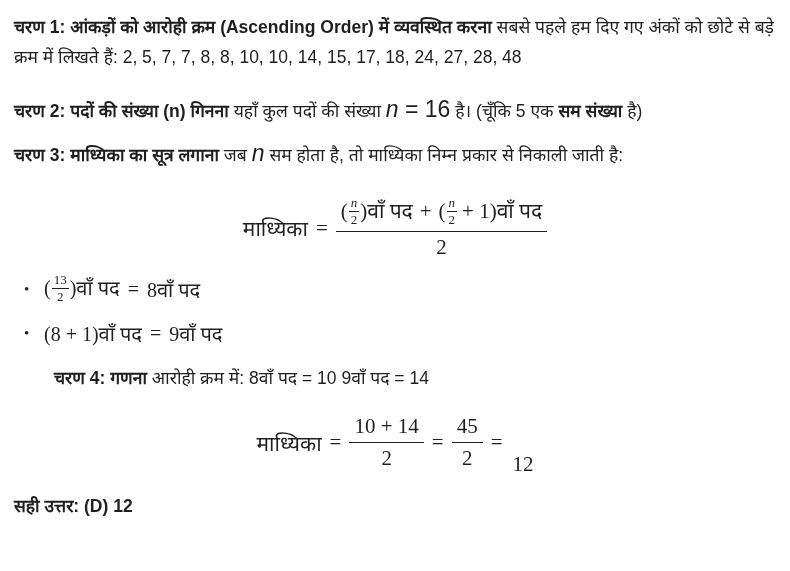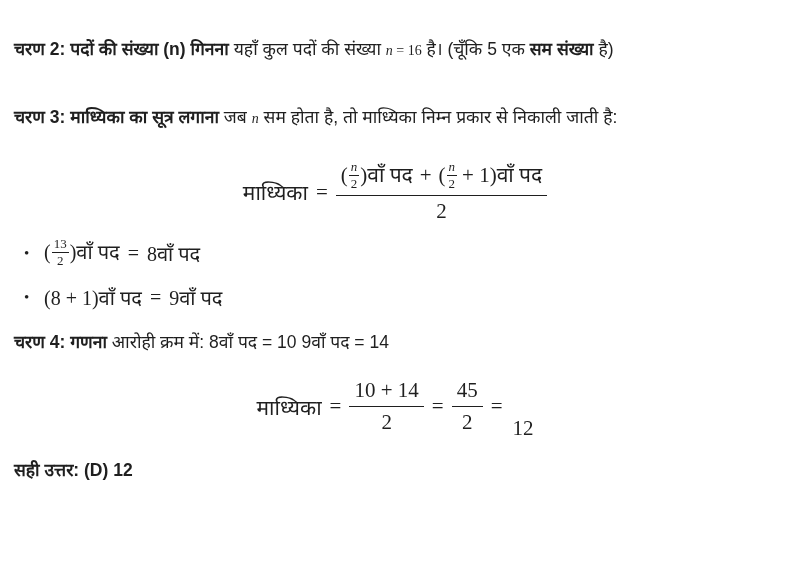"चरण 1: आंकड़ों को आरोही" p.para { html: none -> <p> <strong>चरण 1: आंकड़ों को आरोही क्रम (Ascending Order) में व्यवस्थित करना</strong> <span>सबसे पहले हम दिए गए अंकों को छोटे से बड़े क्रम में लिखते हैं: 2, 5, 7, 7, 8, 8, 10, 10, 14, 15, 17, 18, 24, 27, 28, 48</span> </p> }
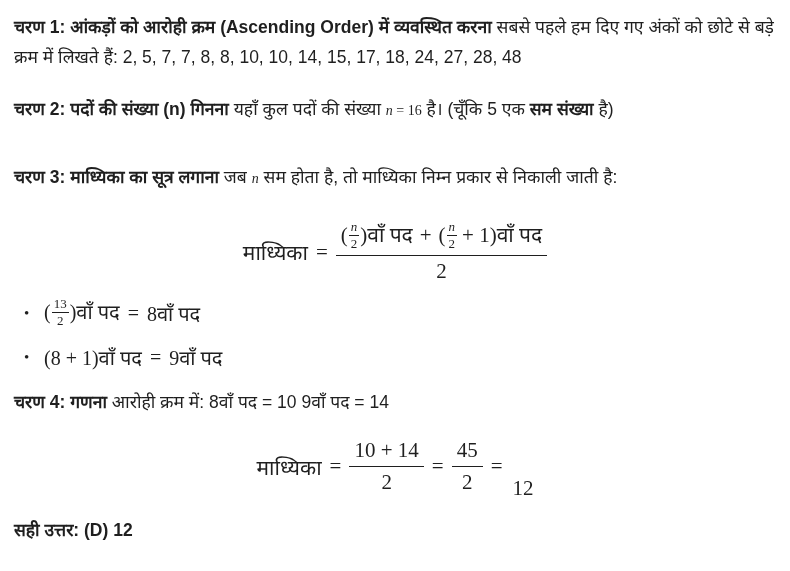"n = 16" .imath { font-family: Liberation Serif, serif -> Liberation Sans, sans-serif; font-size: 14px -> 23px }
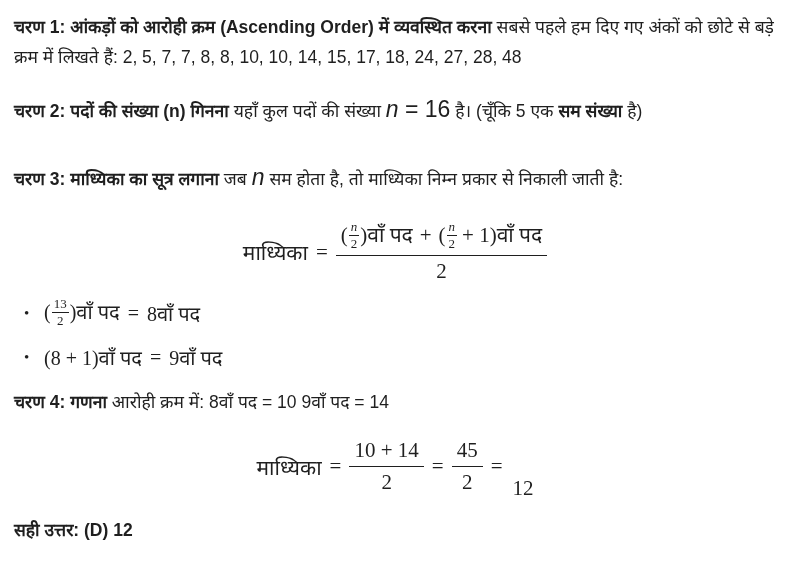"चरण 3: माध्यिका का सूत्र" .mt-p3 { margin-top: 36px -> 12px }
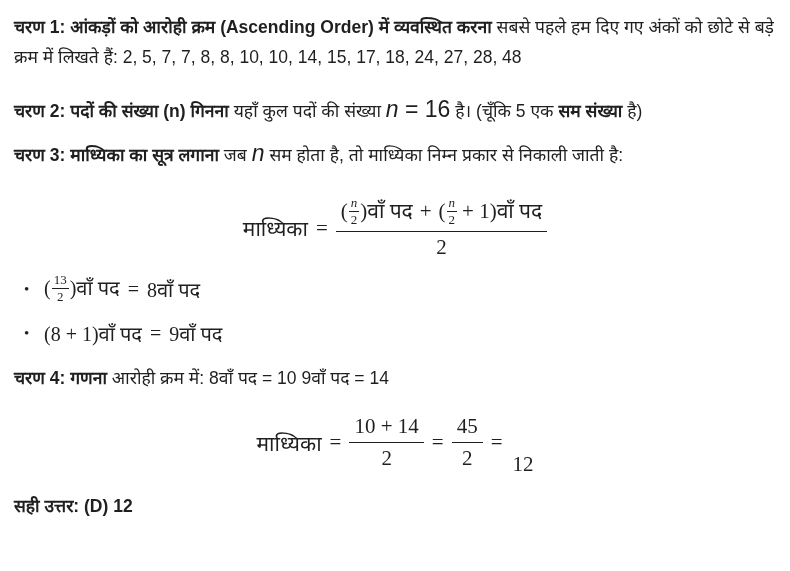"चरण 4: गणना आरोही क्रम" .mt-step4 { margin-left: none -> 40px }
